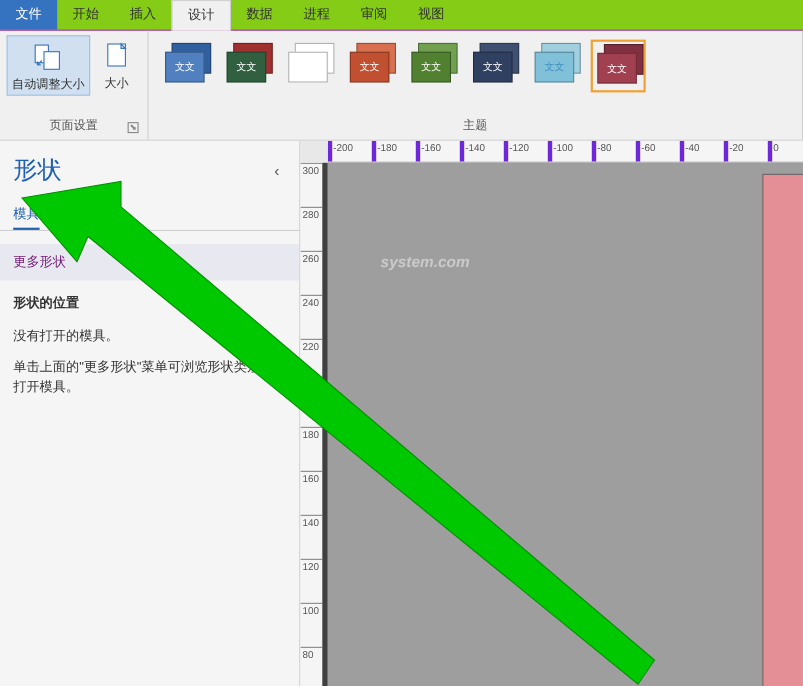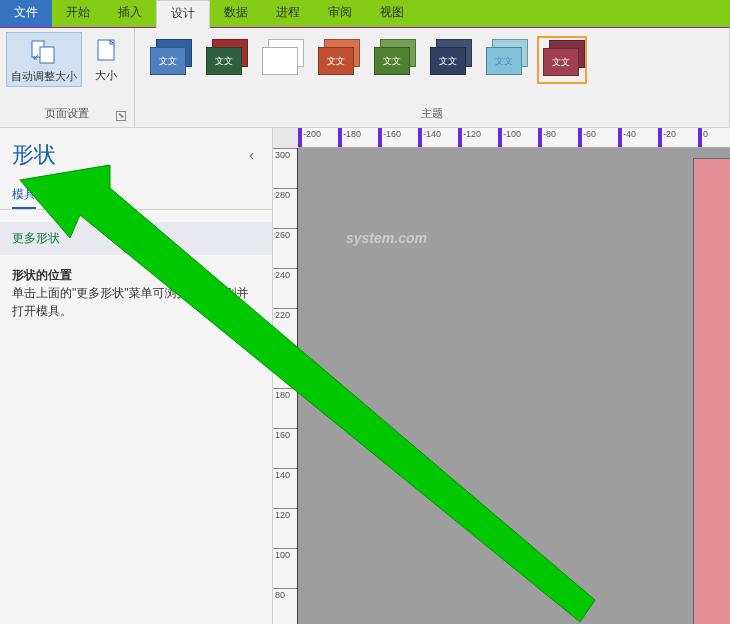"300" .ruler-v { border-right: 1px solid #404040 -> 5px solid #404040 }
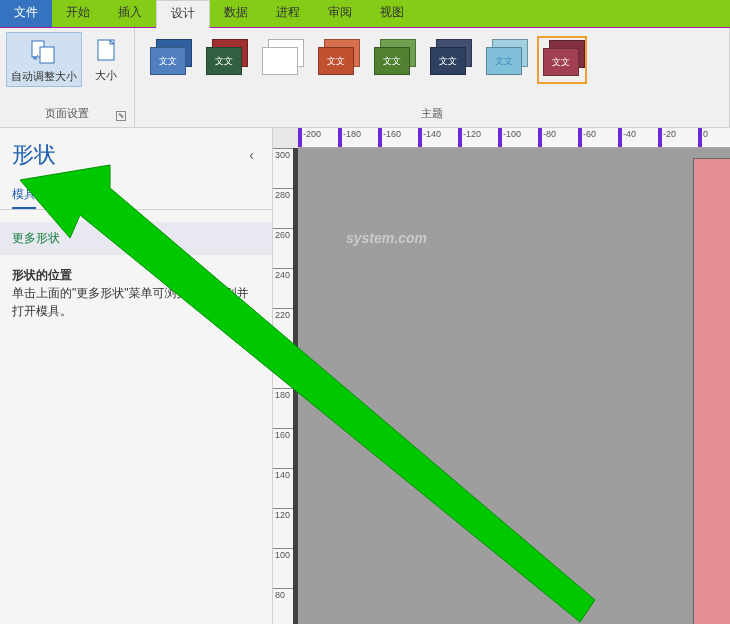"更多形状" .more-shapes { color: #15803d -> #701a75 }
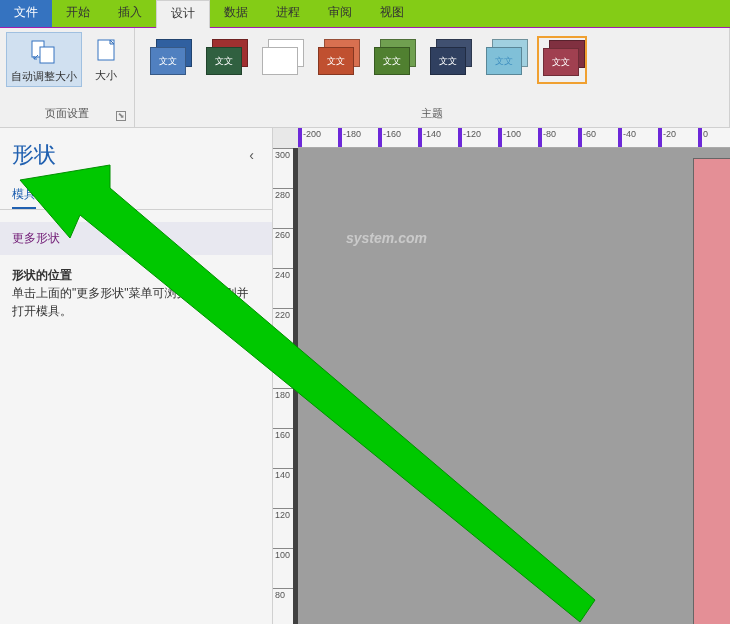"形状的位置" .shape-location-title { margin-bottom: 0 -> 12px }
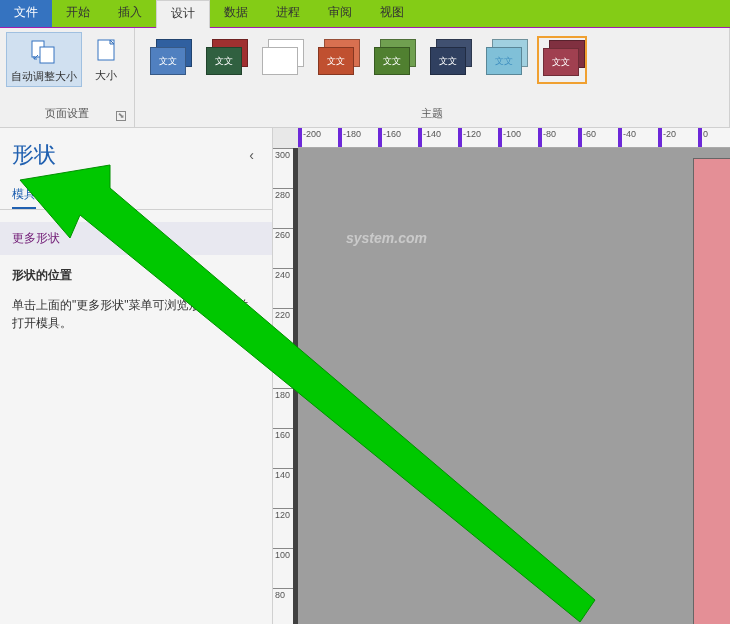"没有打开的模具。" div.shape-location-text { html: none -> <div>没有打开的模具。</div> }
